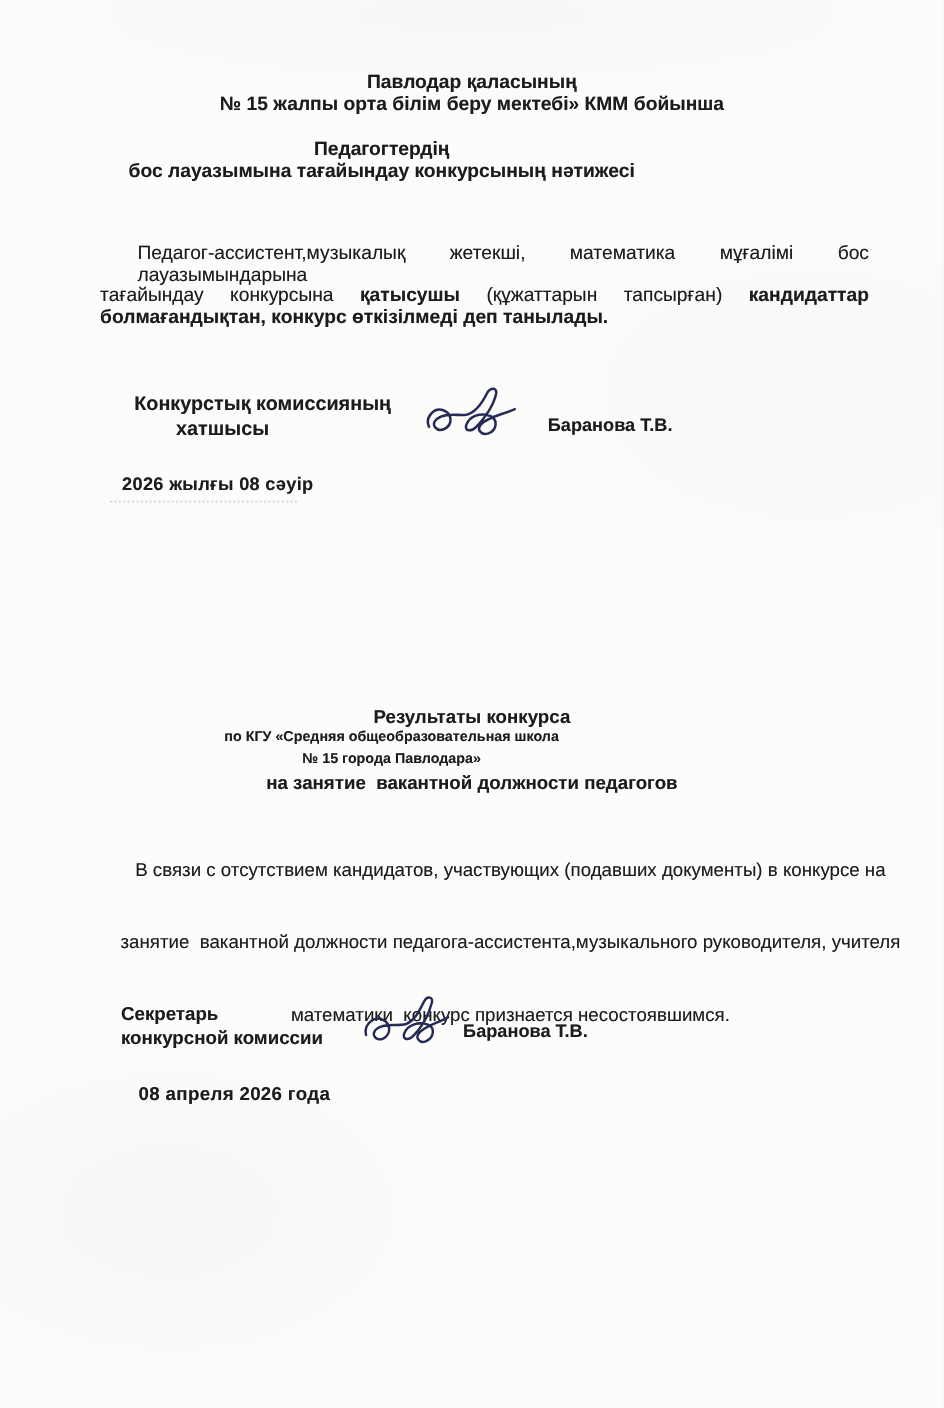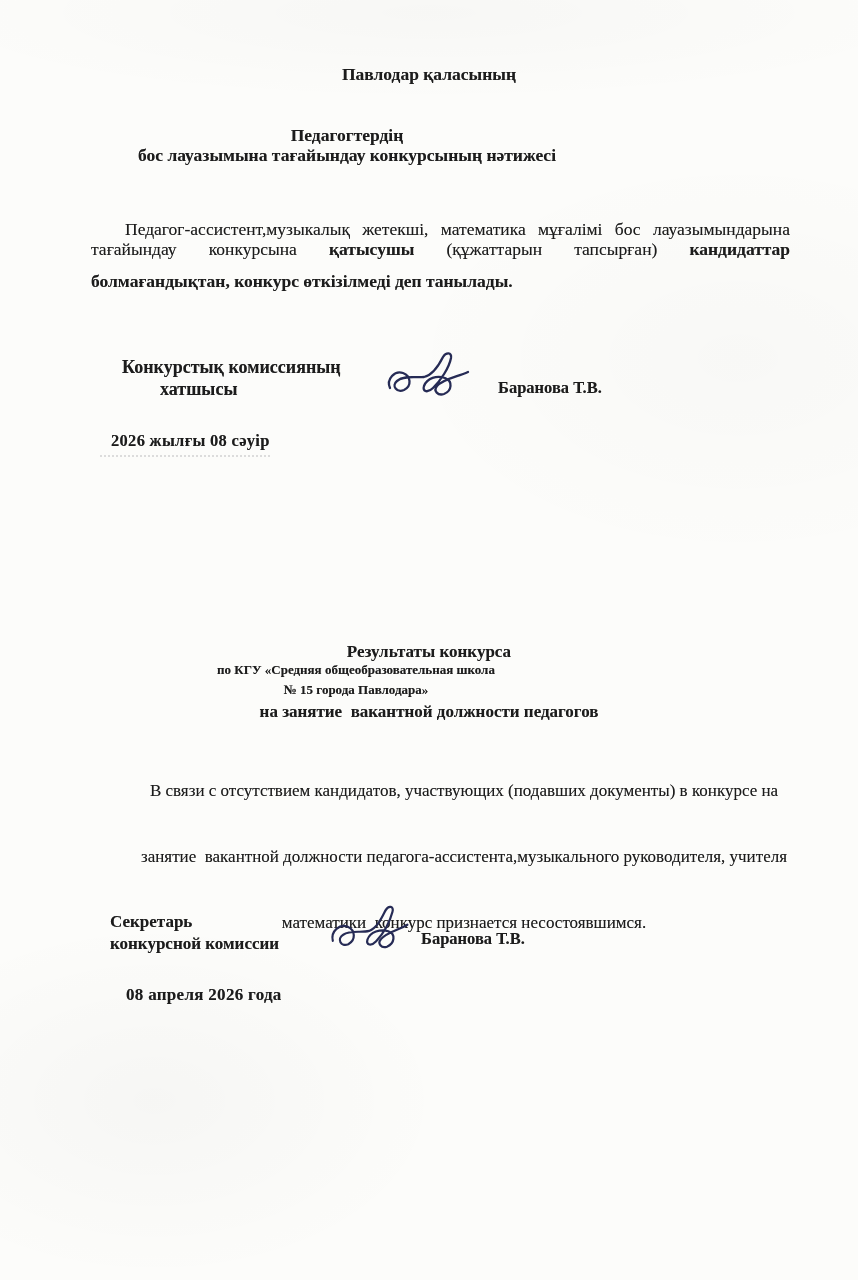"Павлодар қаласының" .page { font-family: Liberation Serif, serif -> Liberation Sans, sans-serif }
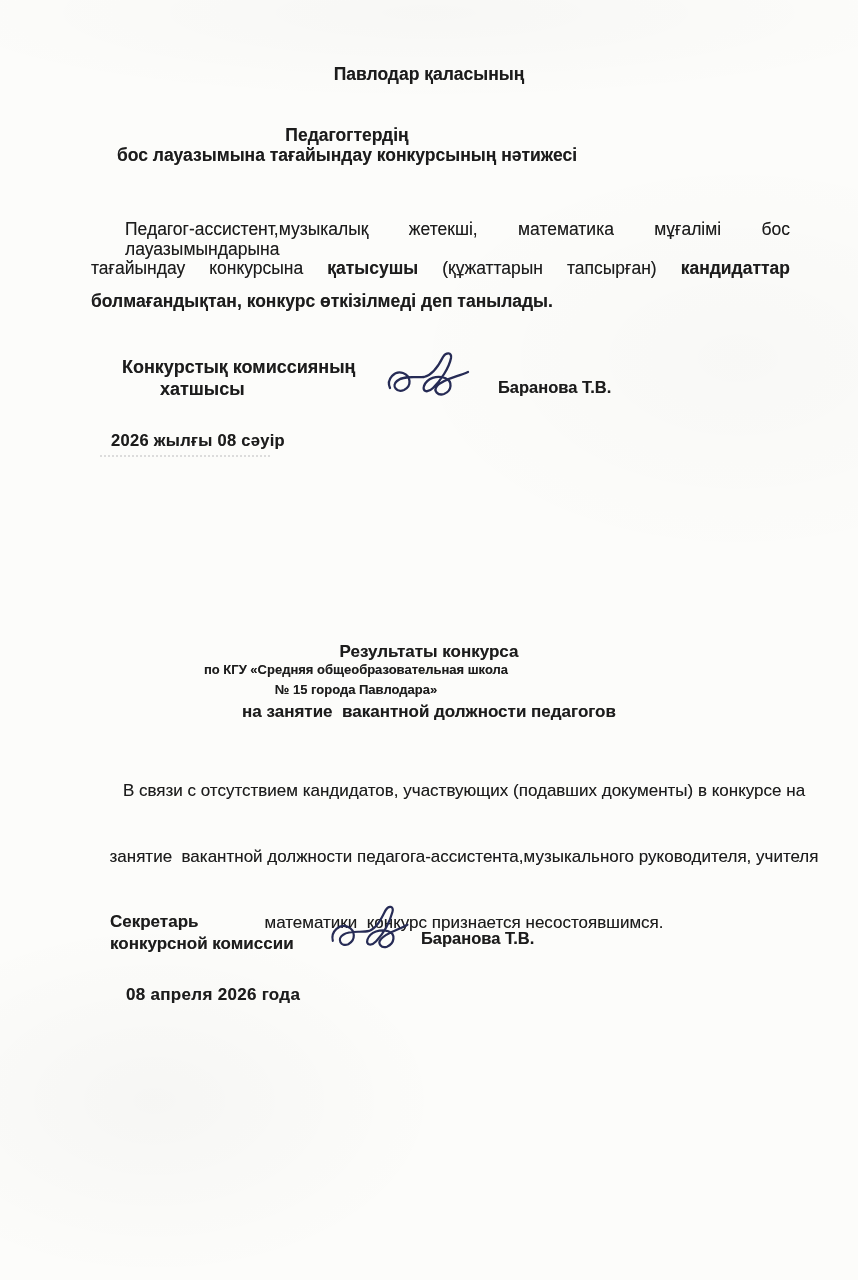"№ 15 жалпы орта білім" div { html: none -> <div>№ 15 жалпы орта білім беру мектебі» КММ бойынша</div> }
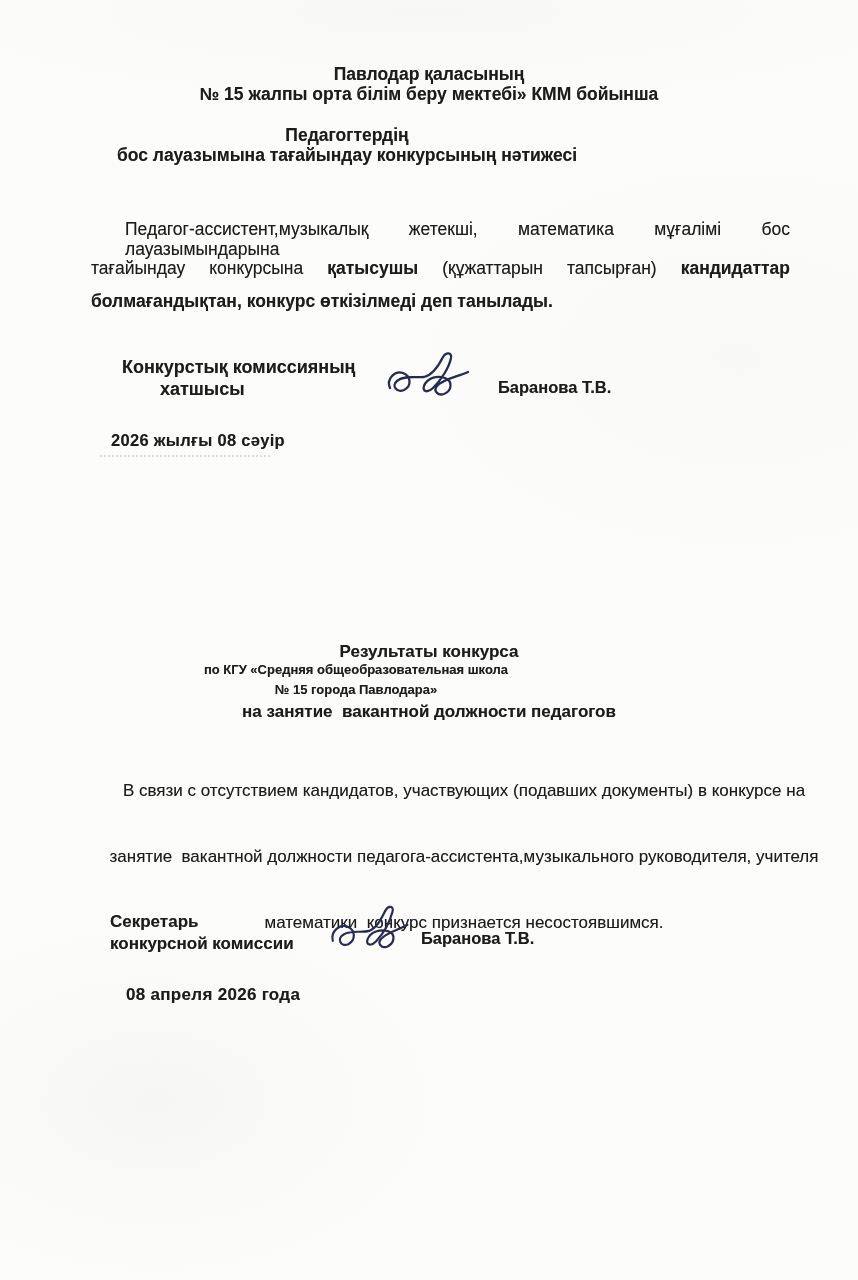"болмағандықтан, конкурс өткізілмеді деп" .kk-para .lastline { margin-top: 13px -> none }
